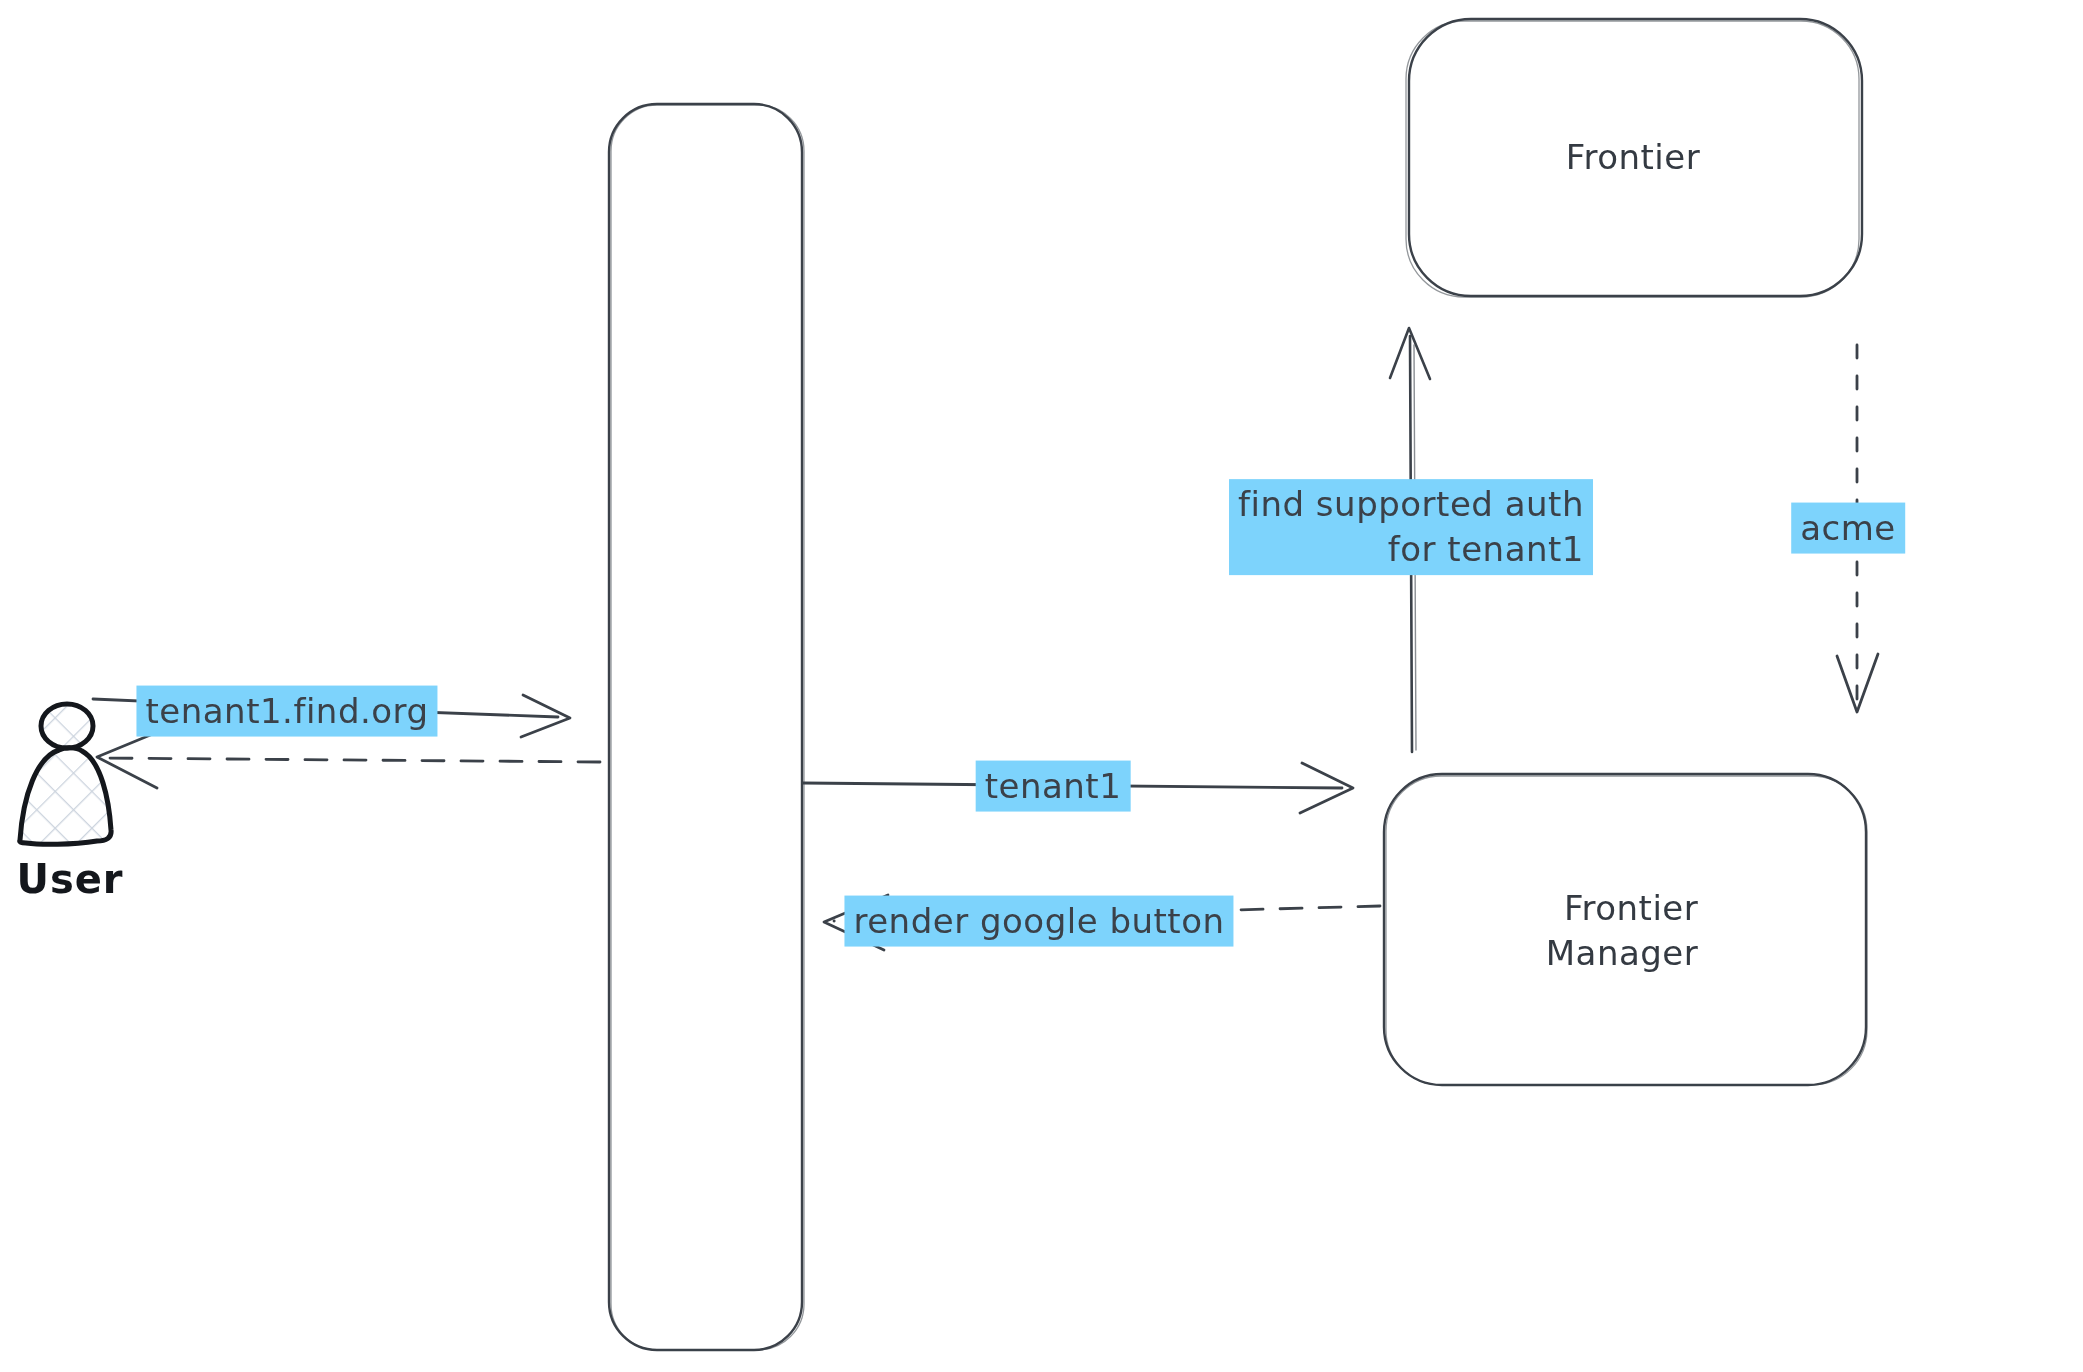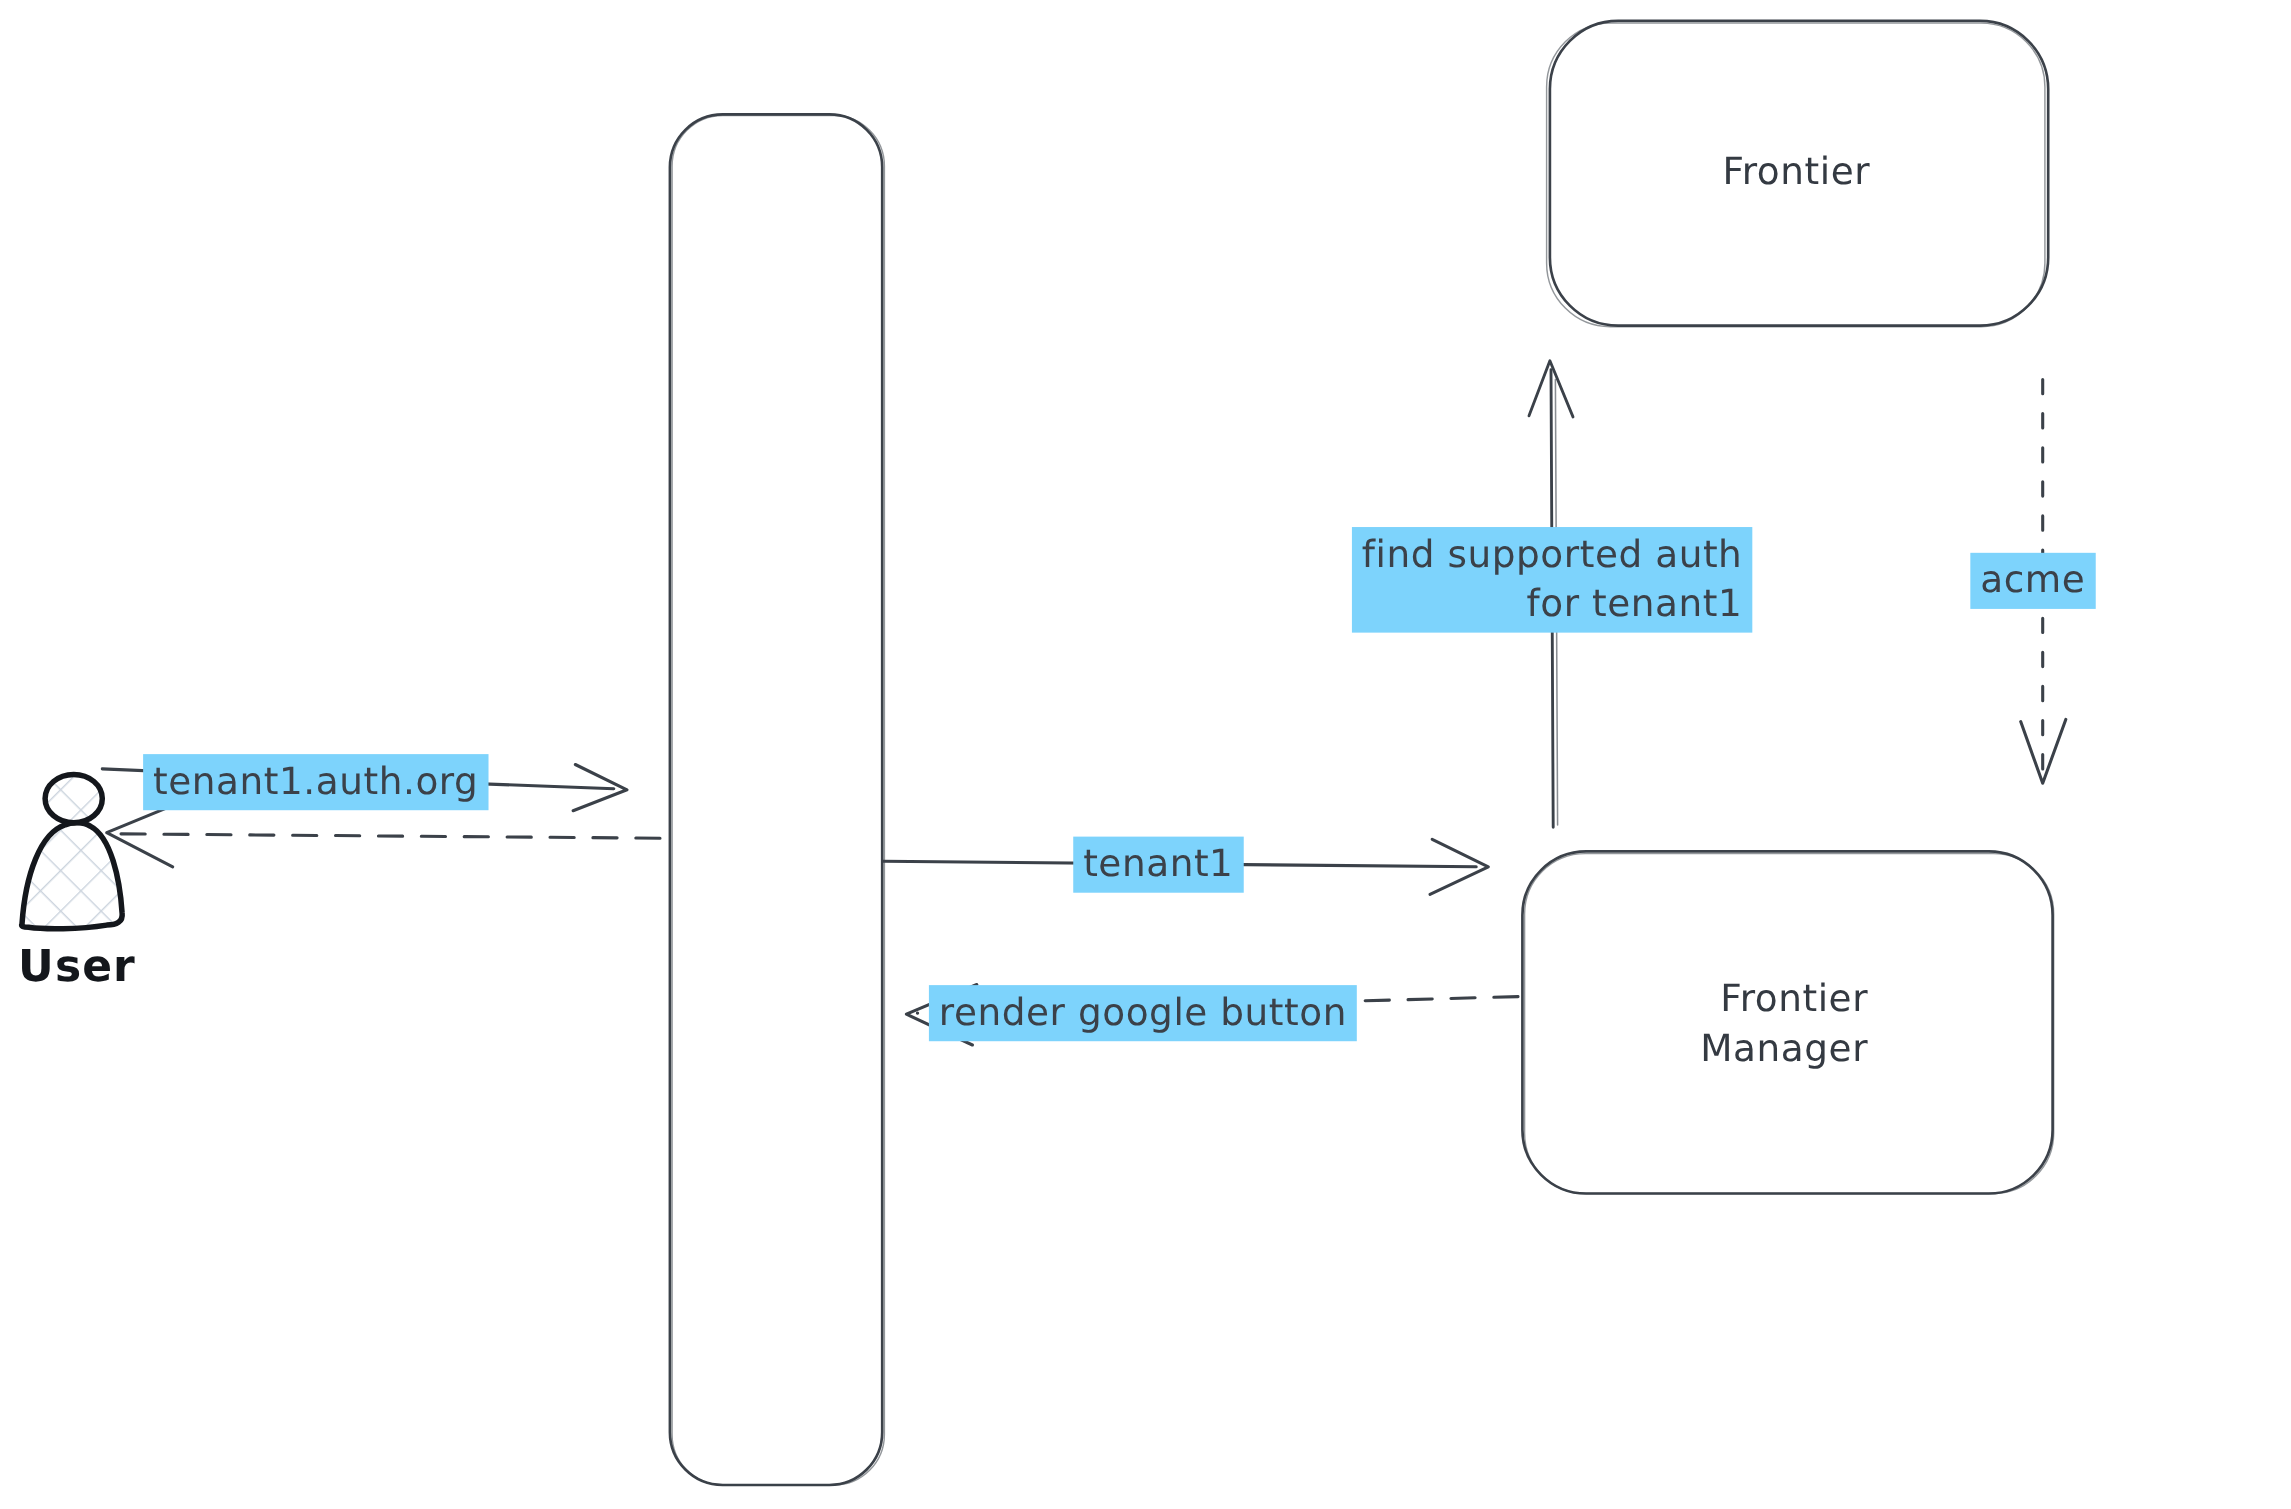"tenant1.auth.org" div.lbl { text: tenant1.auth.org -> tenant1.find.org }
